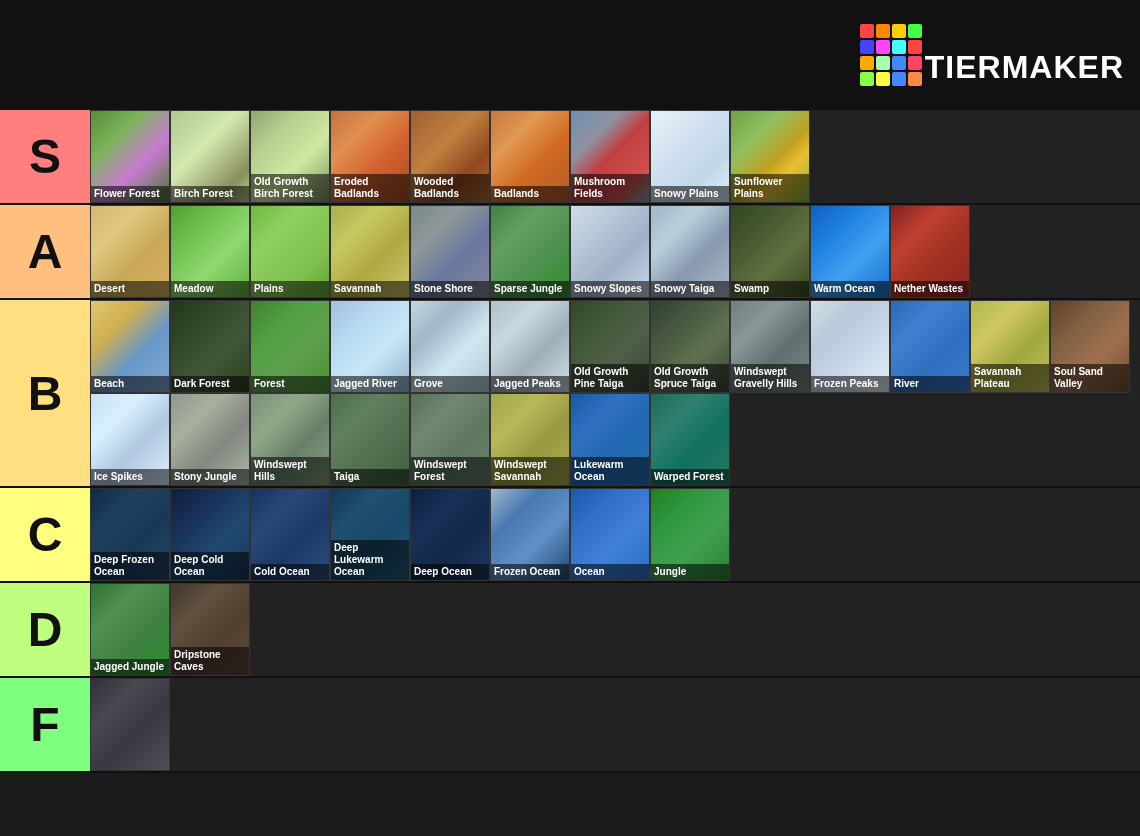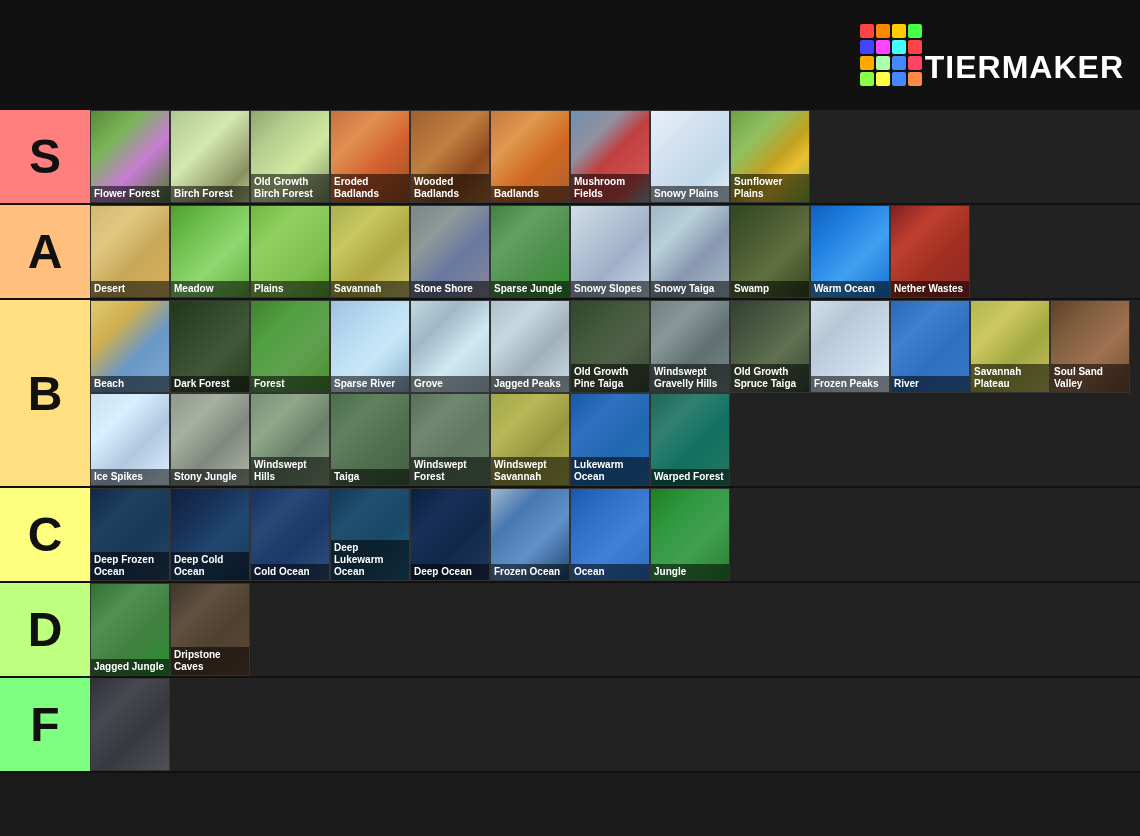"Windswept Gravelly Hills" div.biome-card { order: before "Old Growth Spruce Taiga" -> after "Old Growth Spruce Taiga" }
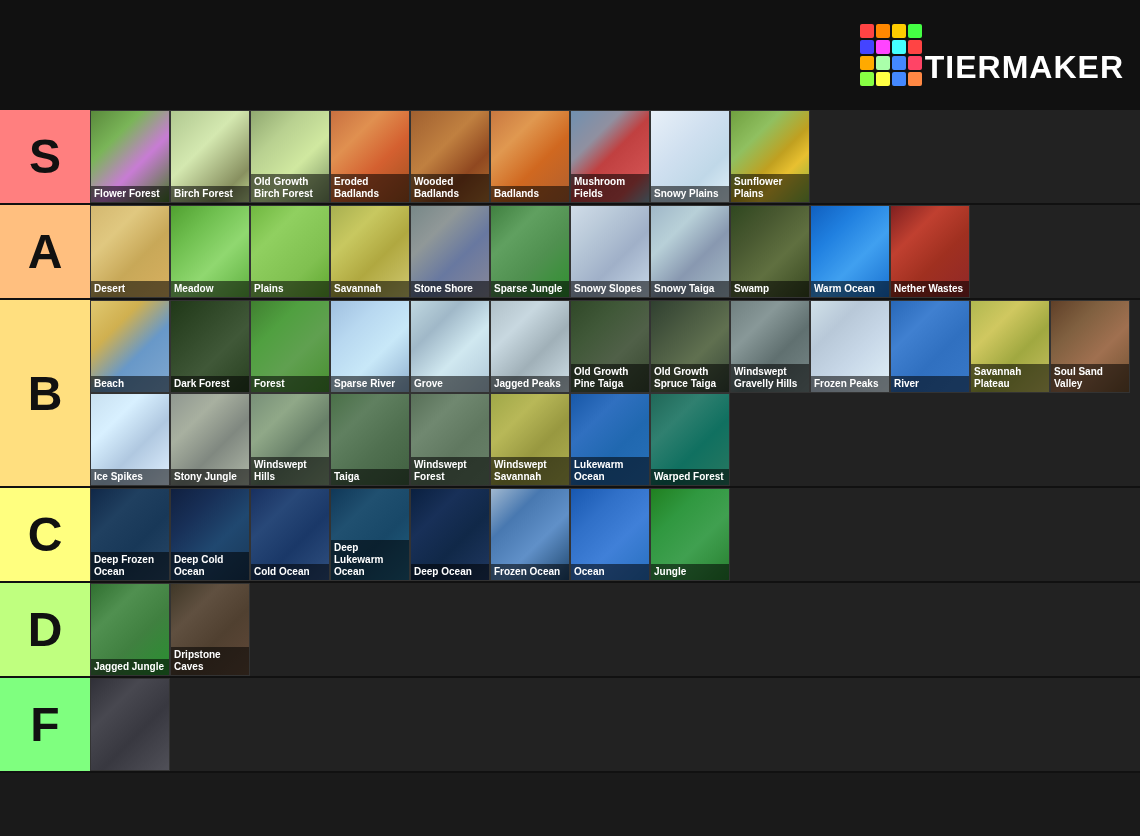"Sparse River" div.biome-label { text: Sparse -> Jagged }
